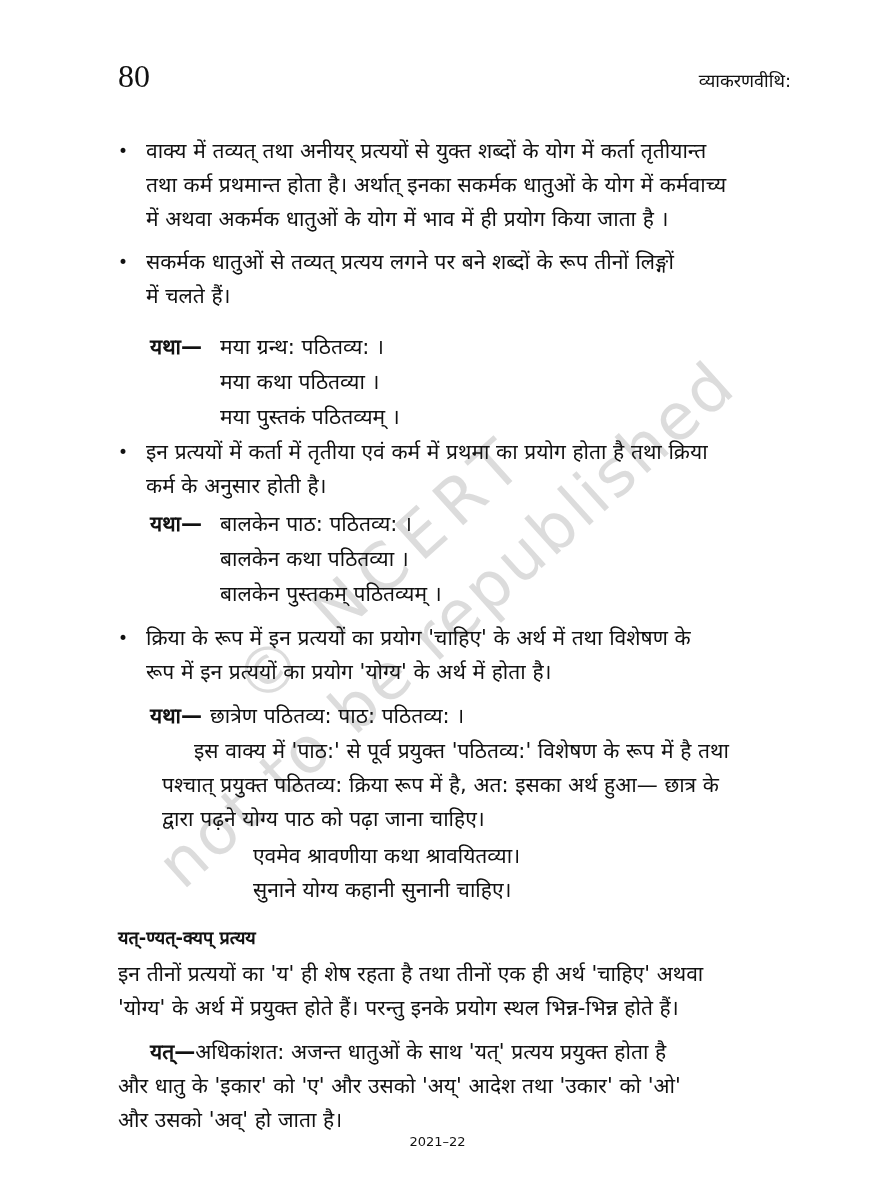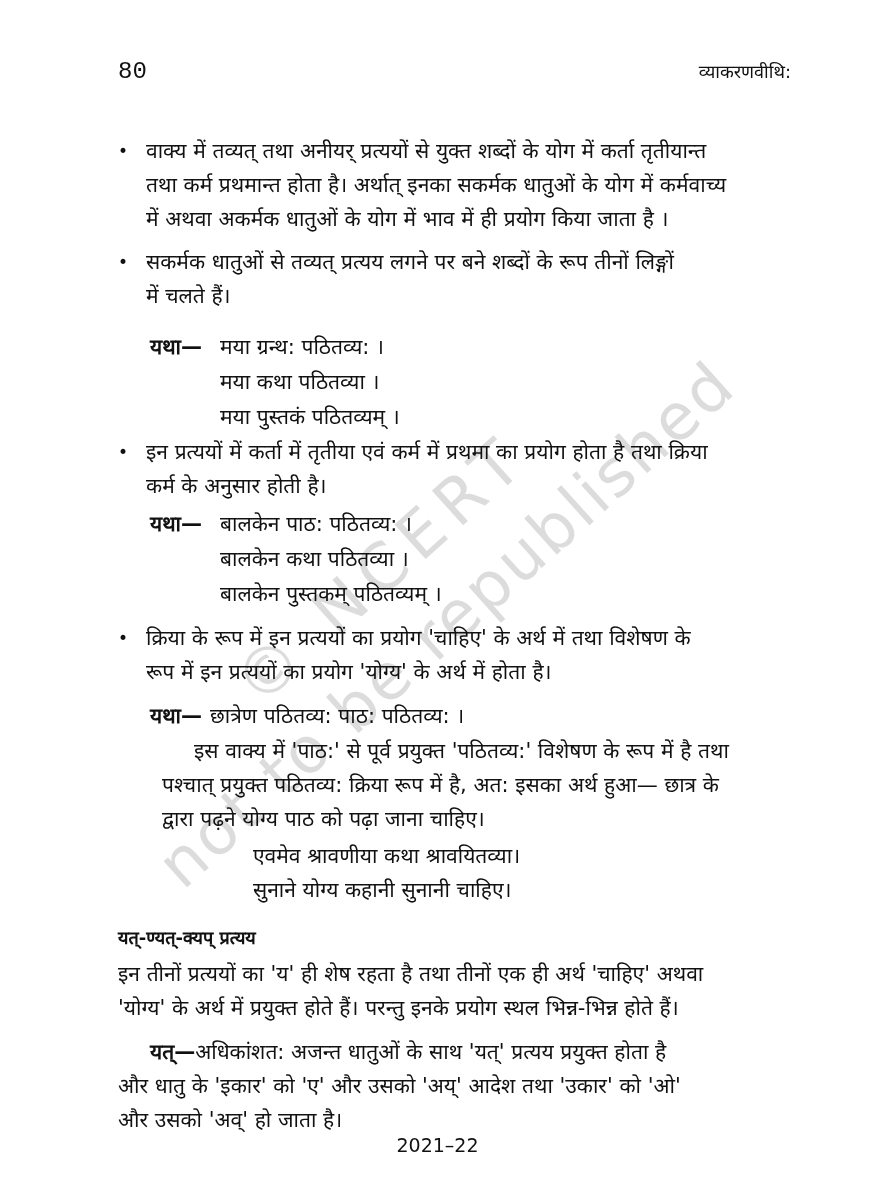"80" .page-num { font-family: Liberation Mono, monospace -> Liberation Serif, serif; font-size: 24px -> 32px }
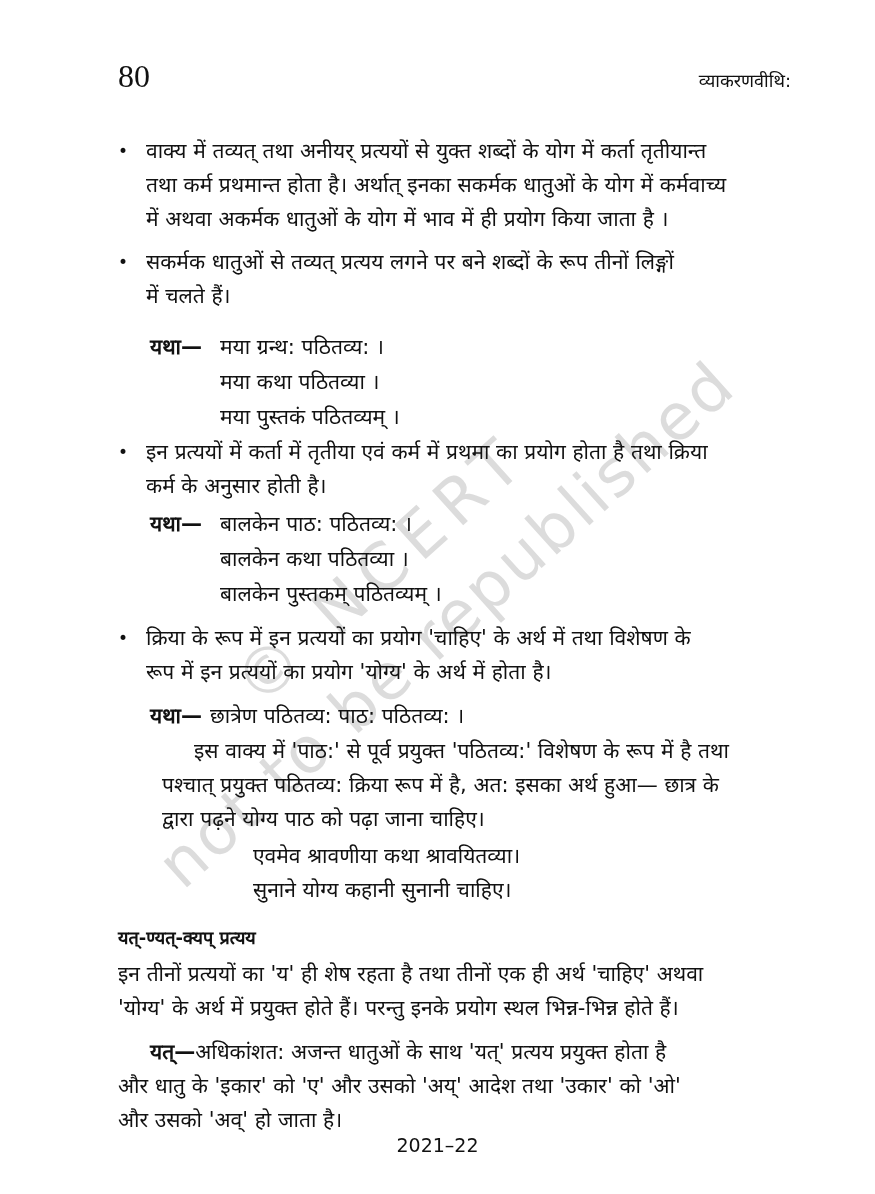"2021–22" .ftr { font-size: 19px -> 13px }
